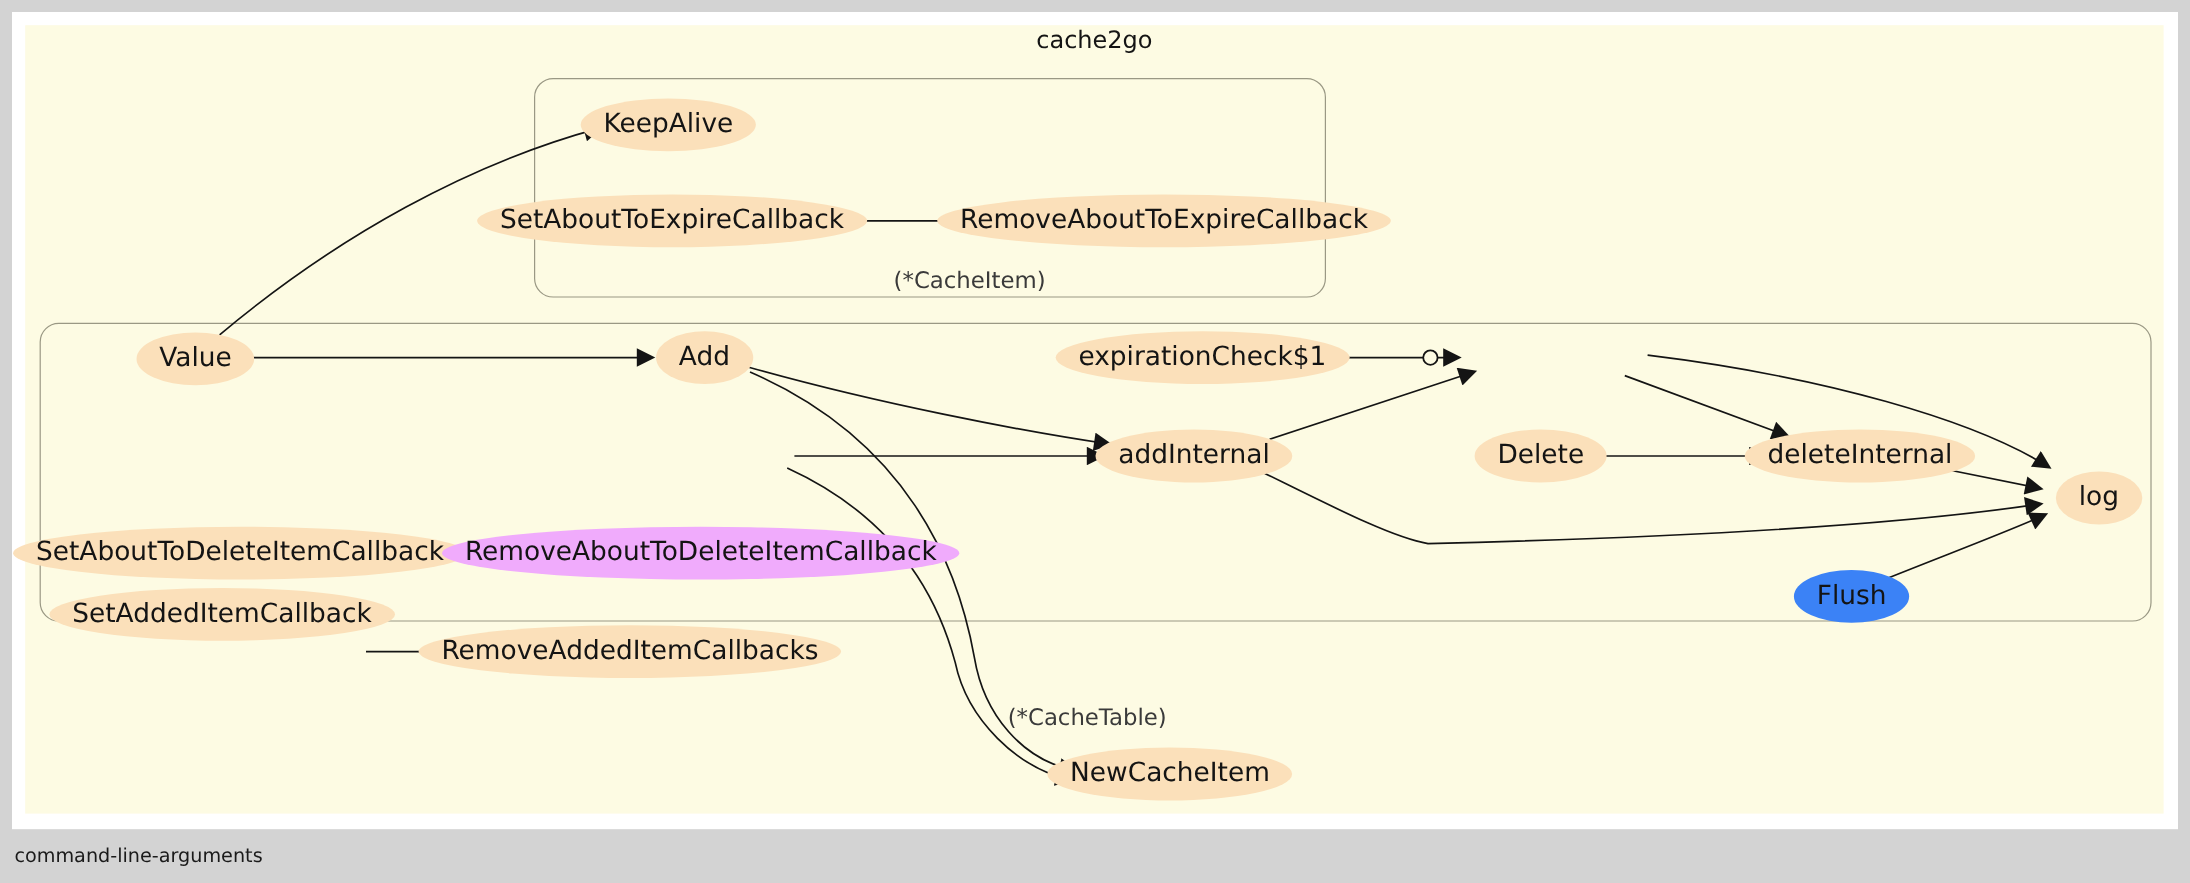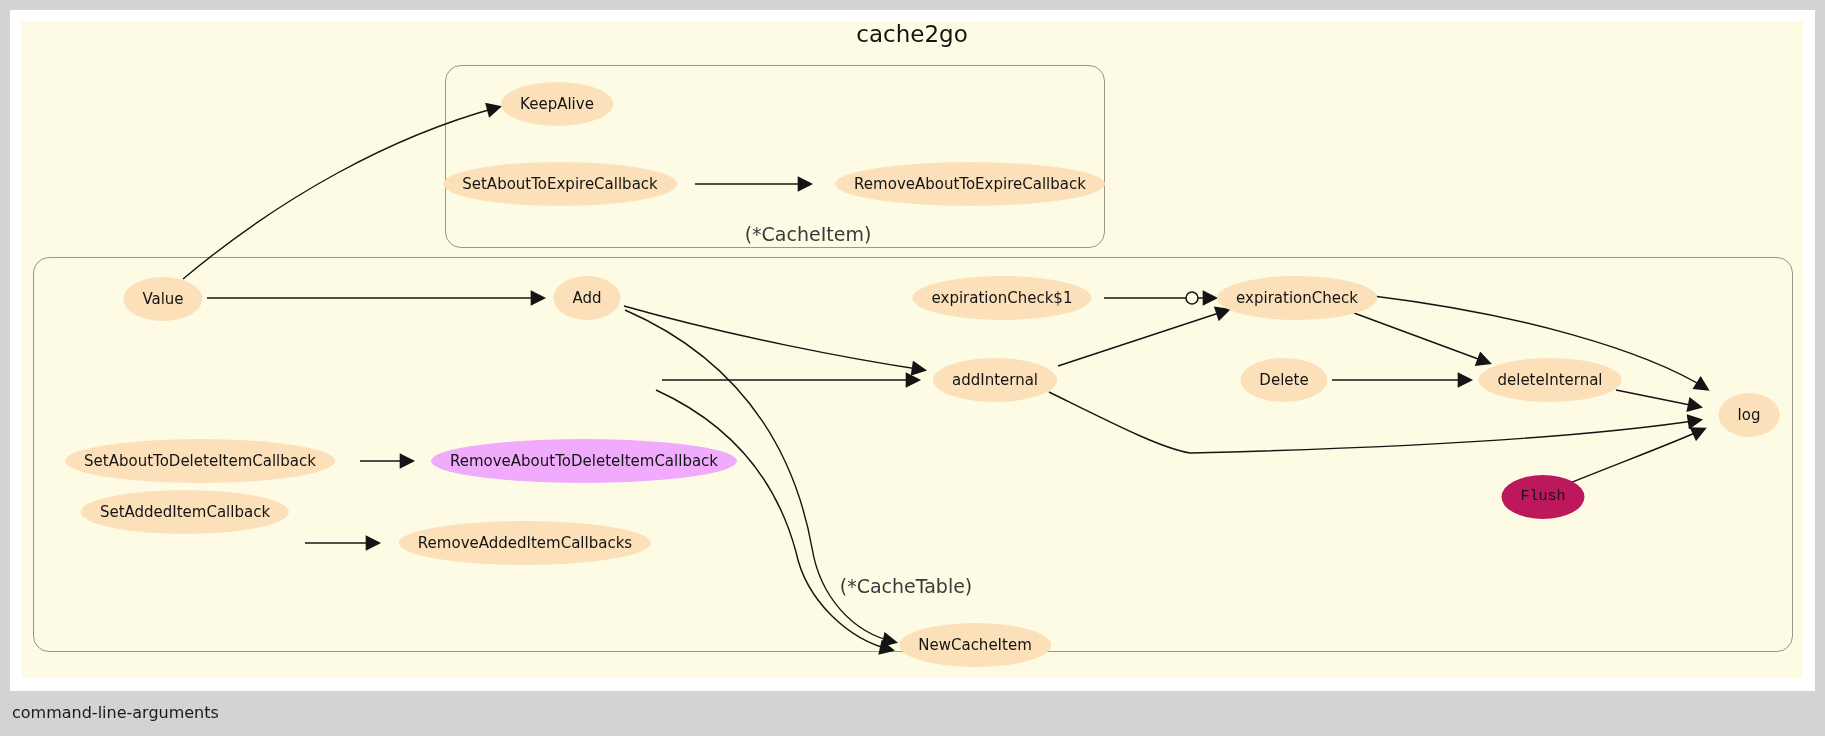"cache2go" .gtitle { font-size: 23px -> 20px }
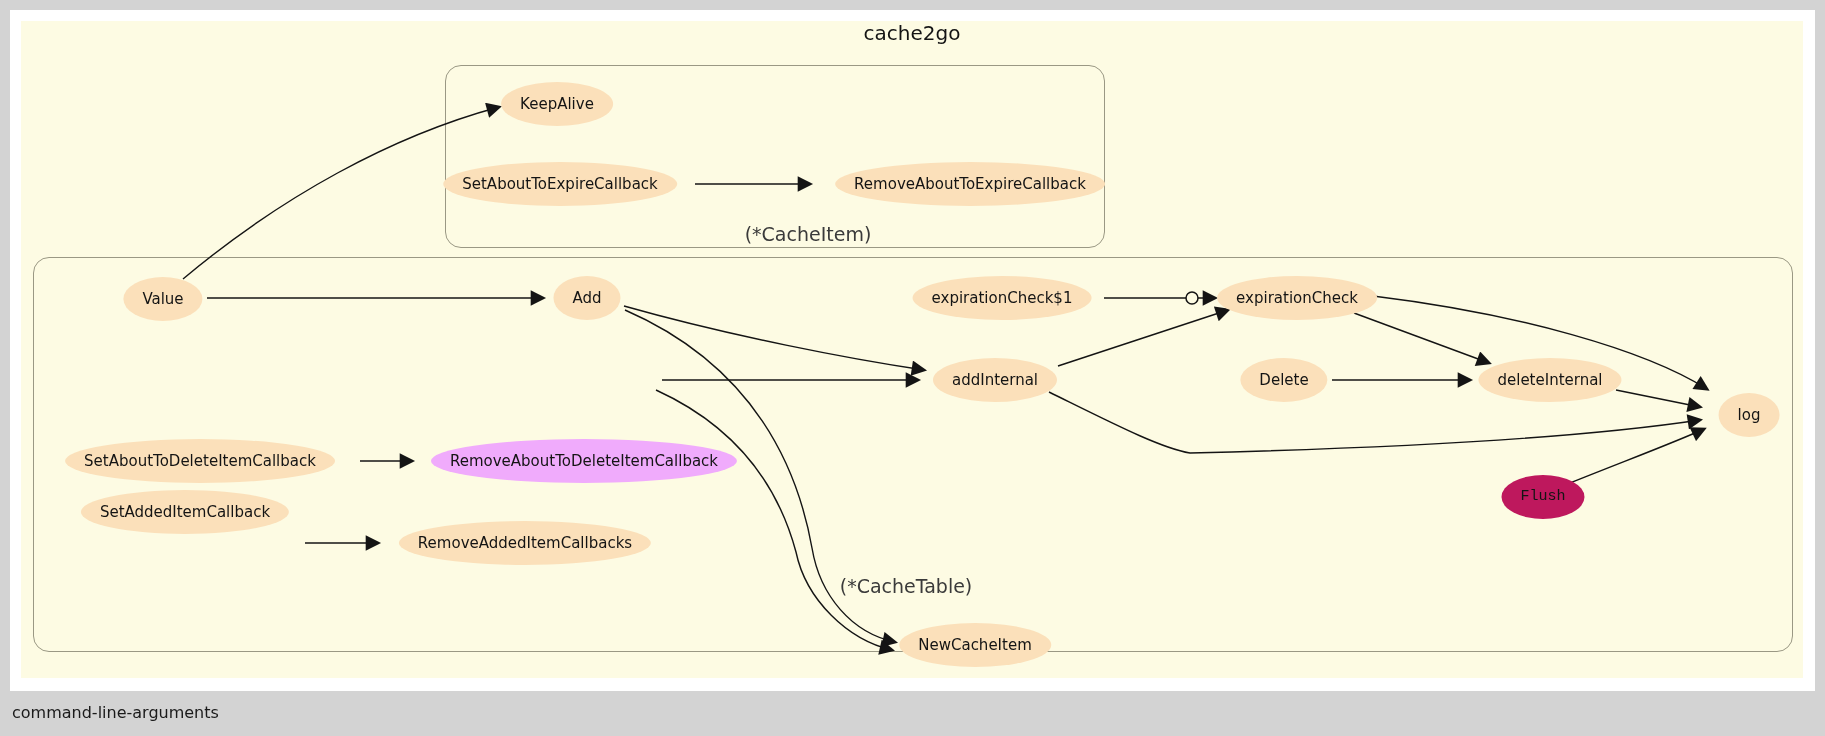"KeepAlive" .node { font-size: 15px -> 22px }
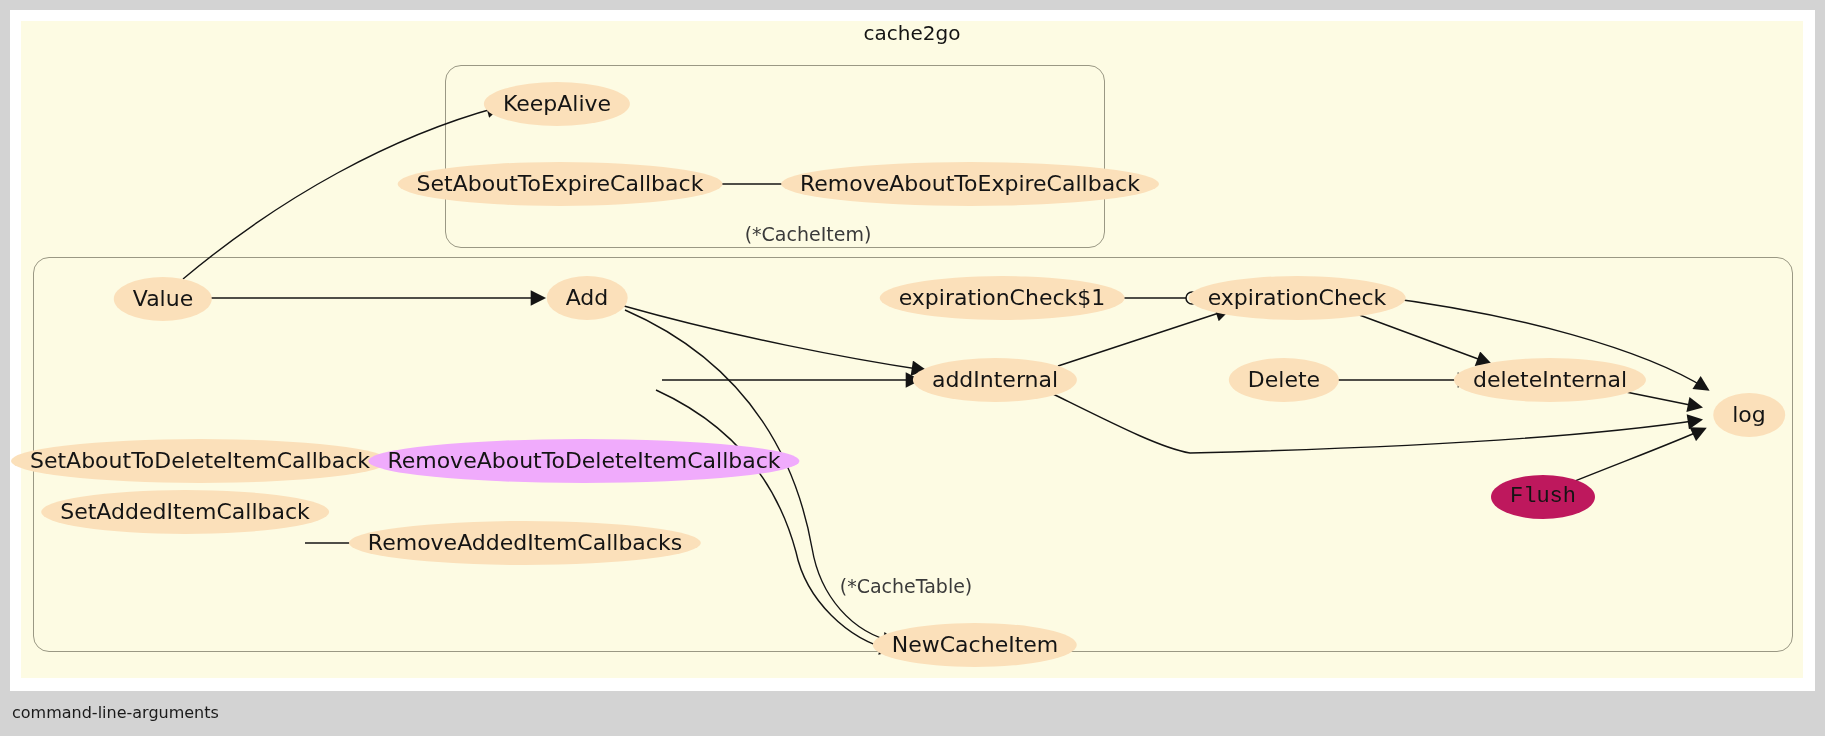"expirationCheck" div.node { html: <div>expirationCheck</div> -> none }
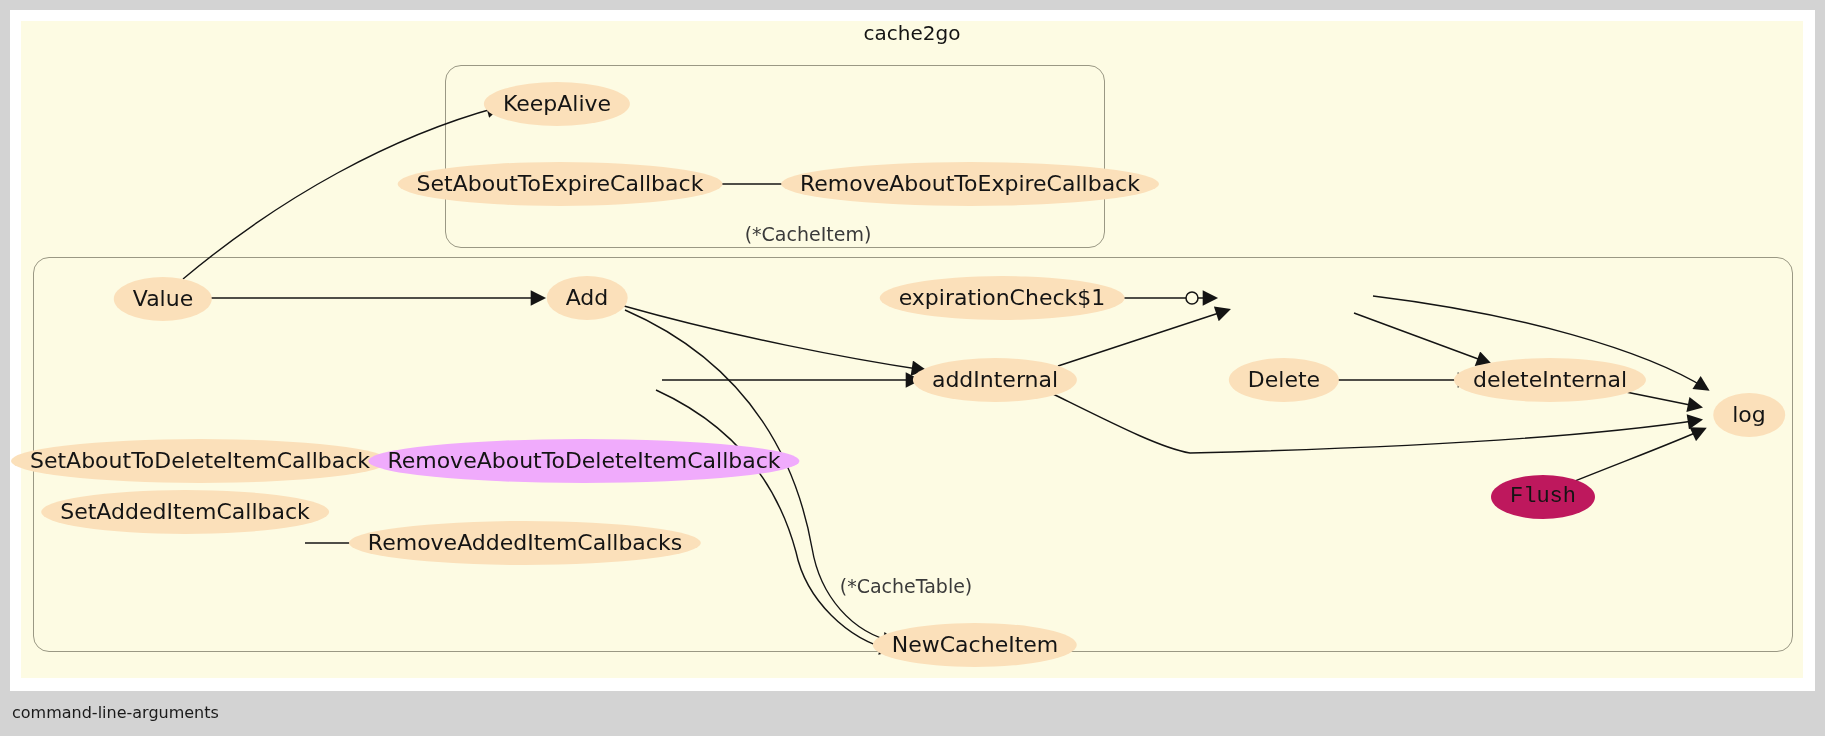"Flush" div.node { background: #be185d -> #3b82f6; font-family: Liberation Mono, monospace -> none }
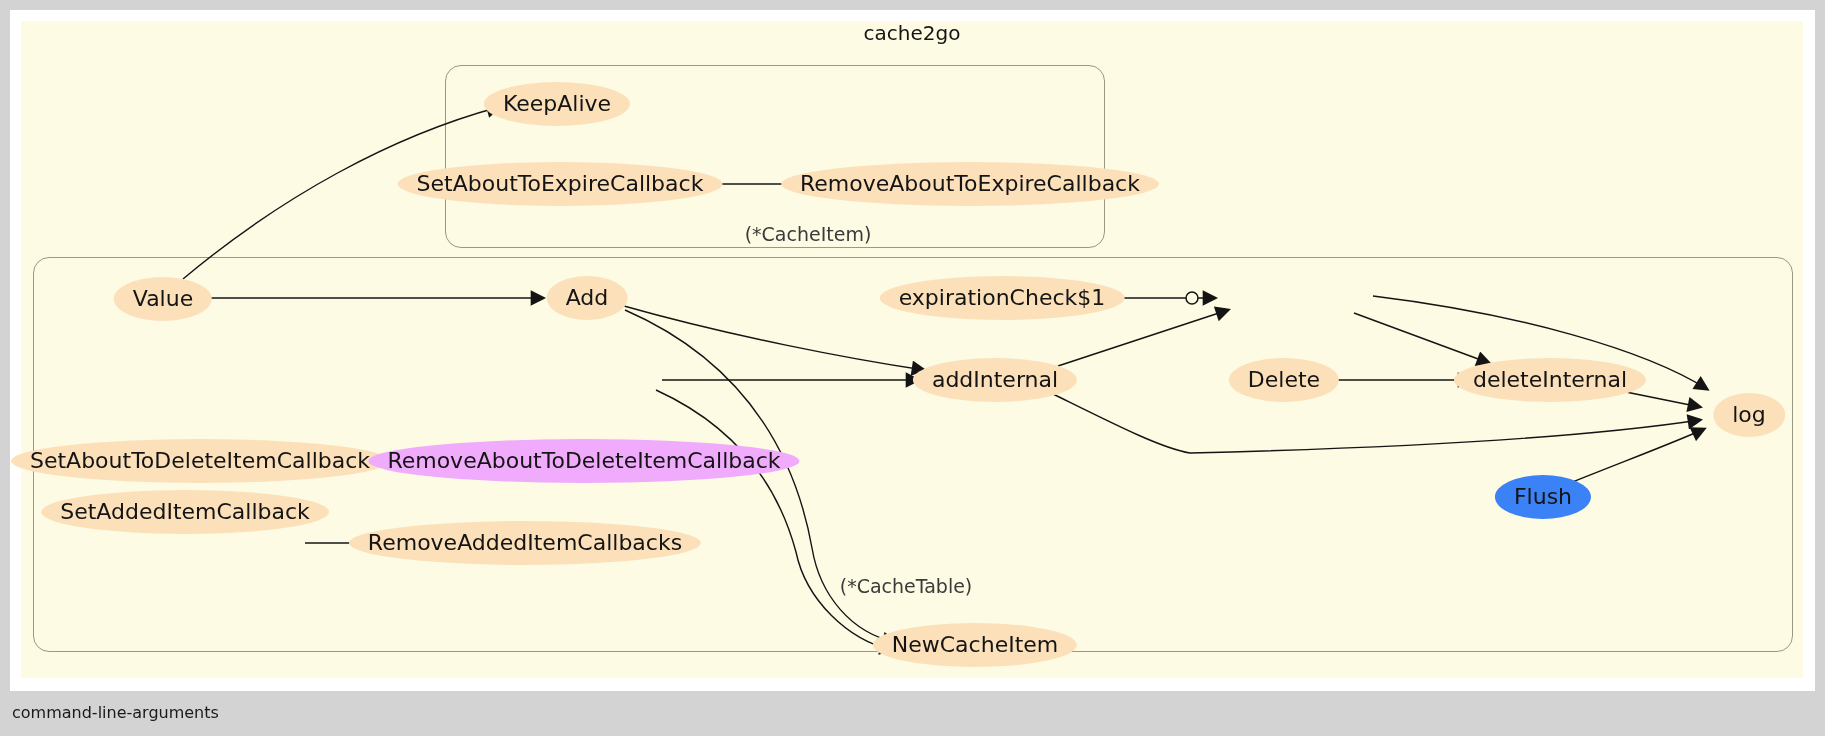"(*CacheTable)" div.cluster { height: 395px -> 249px; top: 257px -> 269px }
